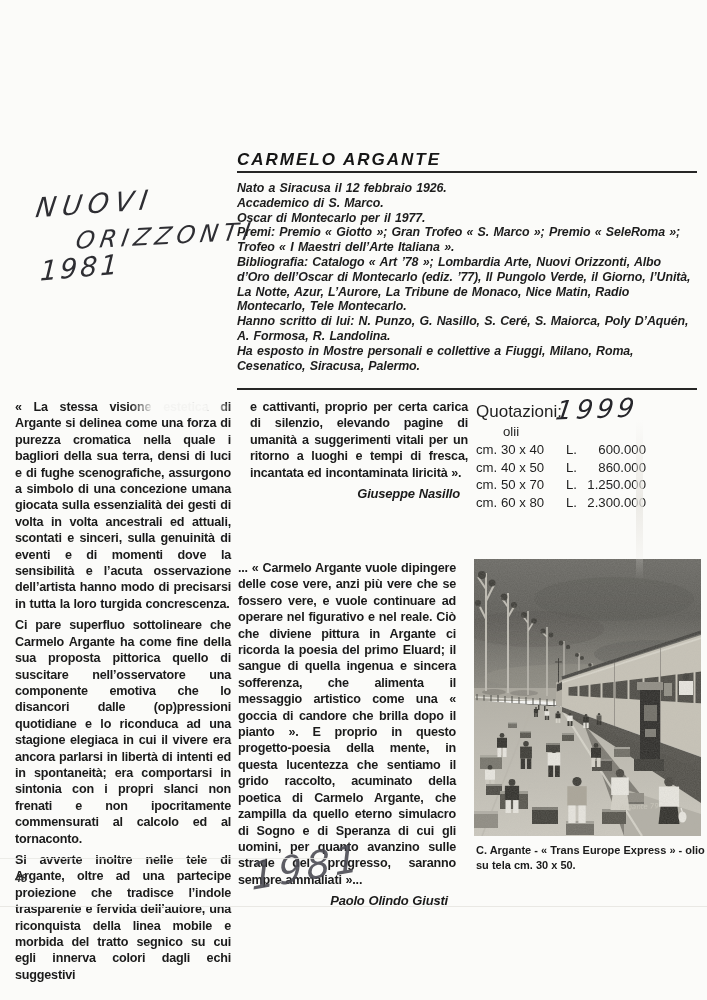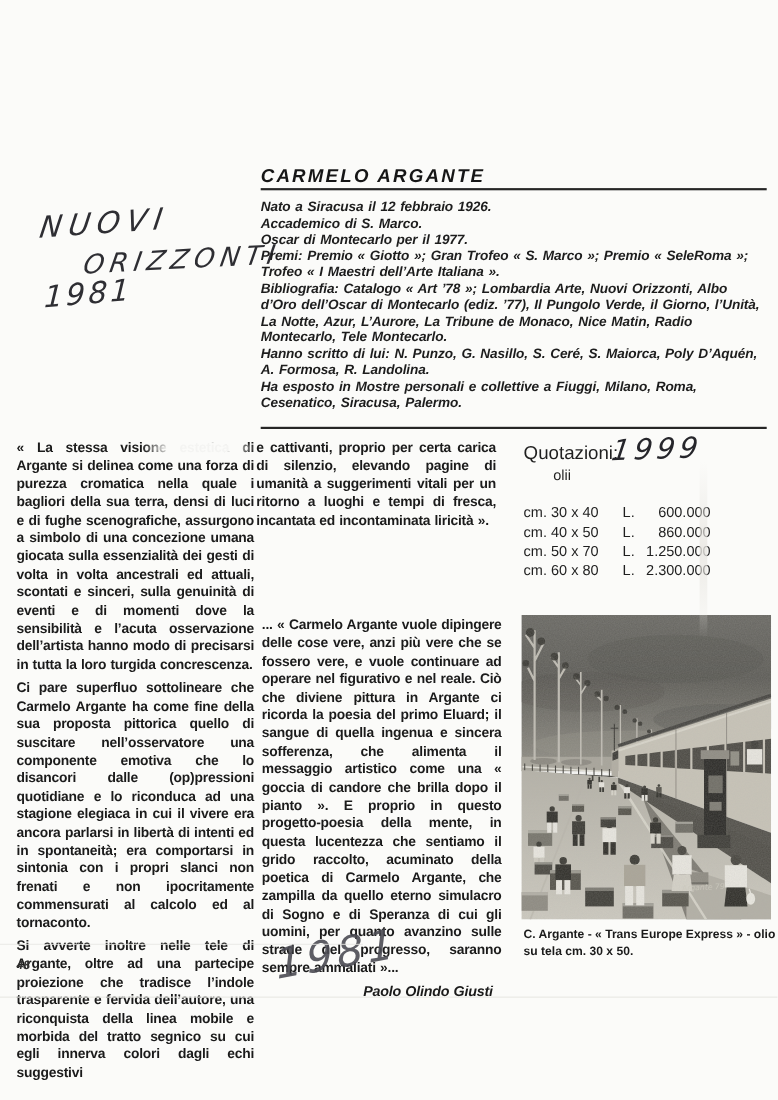"e cattivanti, proprio per certa" div.abs { left: 233px -> 250px }
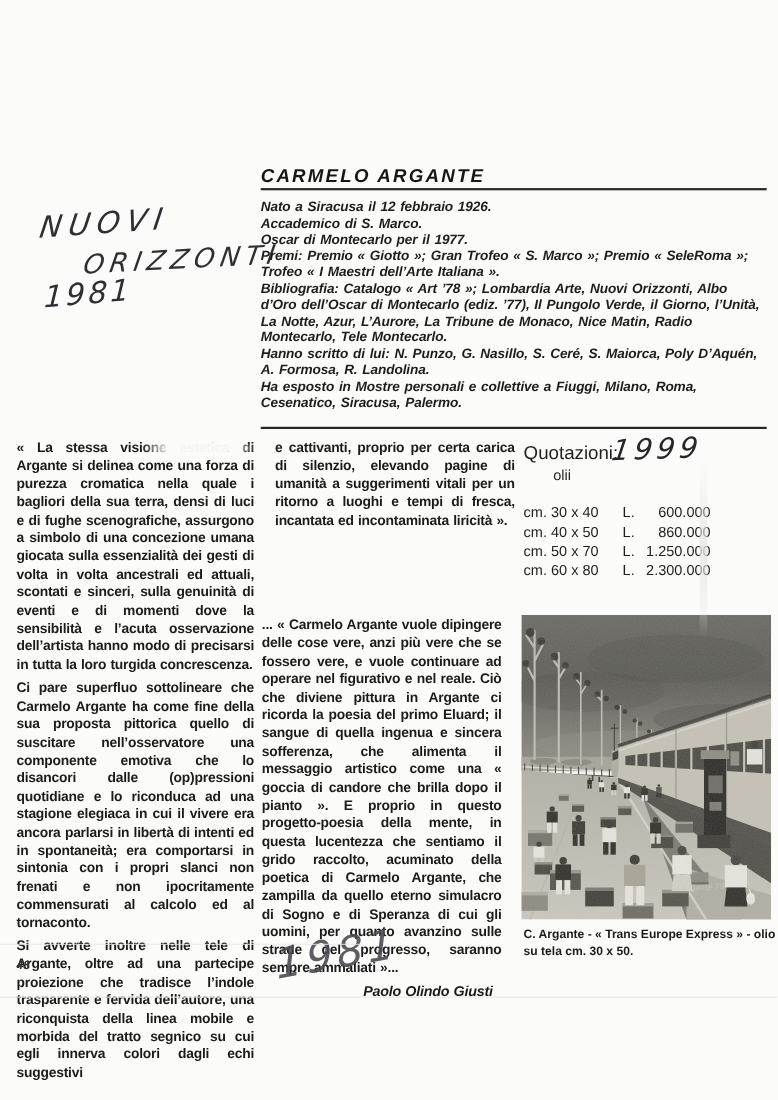"cm. 30 x 40" div.quot-row { margin-top: 18px -> 2px }
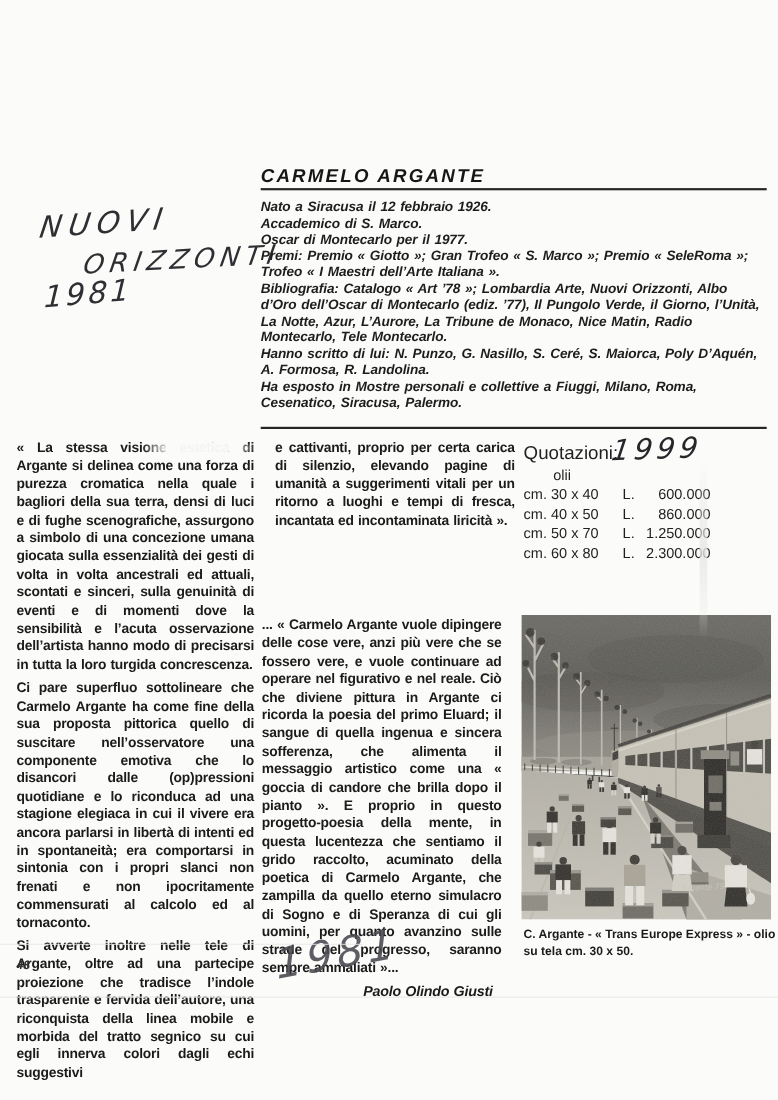"Giuseppe Nasillo" div.sig { html: none -> <div>Giuseppe Nasillo</div> }
